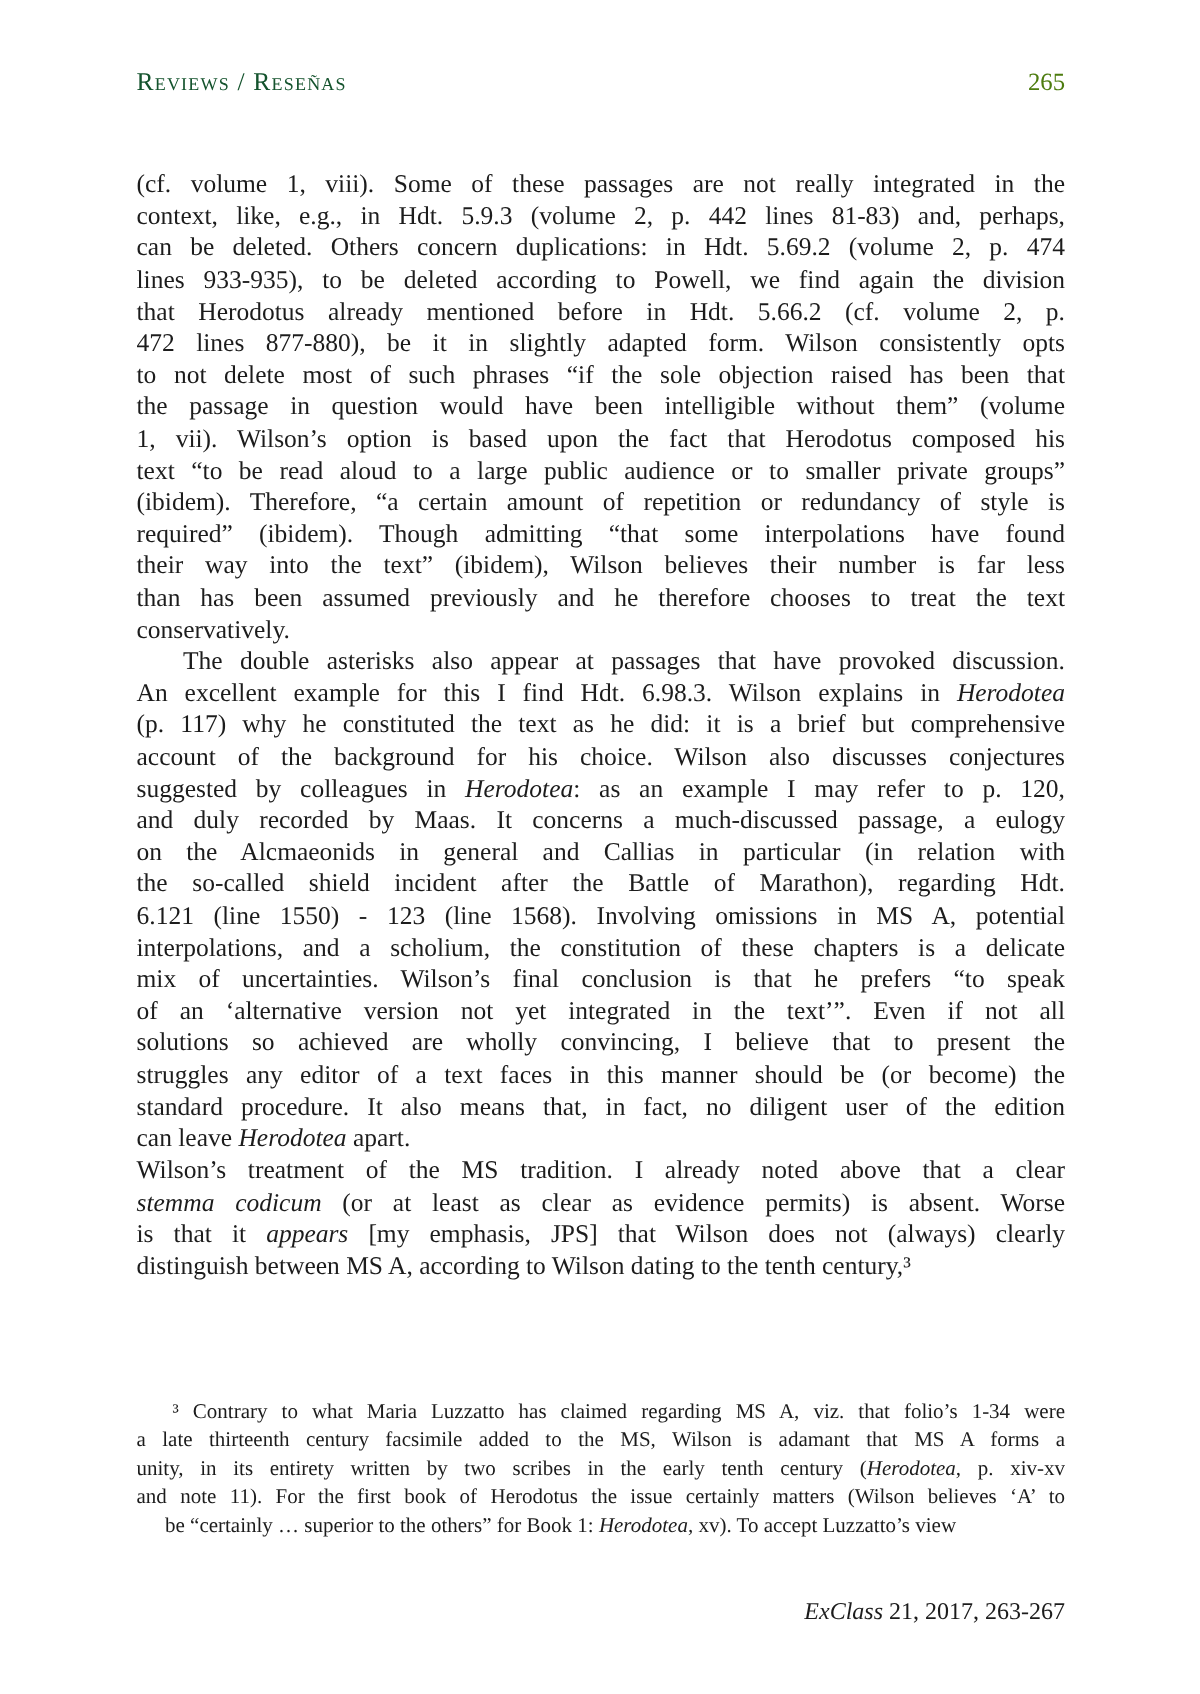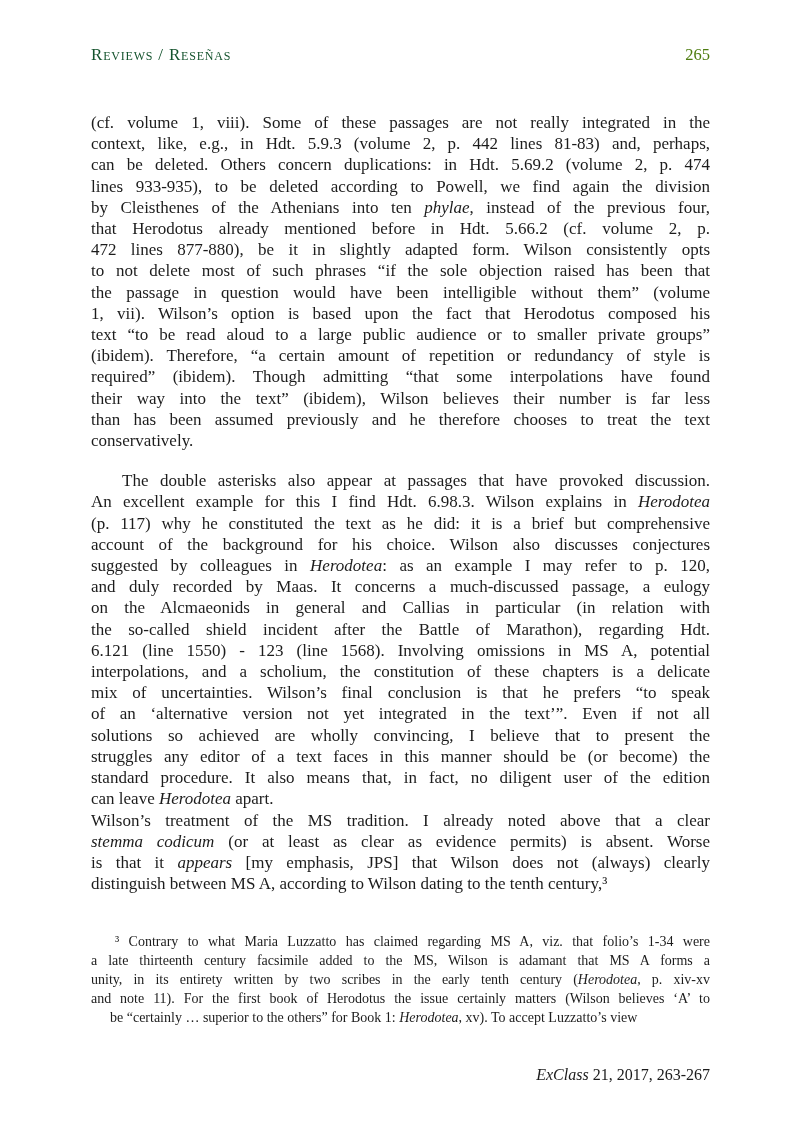"by Cleisthenes of the Athenians" div.line { html: <div>by Cleisthenes of the Athenians into ten <i>phylae</i>, instead of the previous four,</div> -> none }
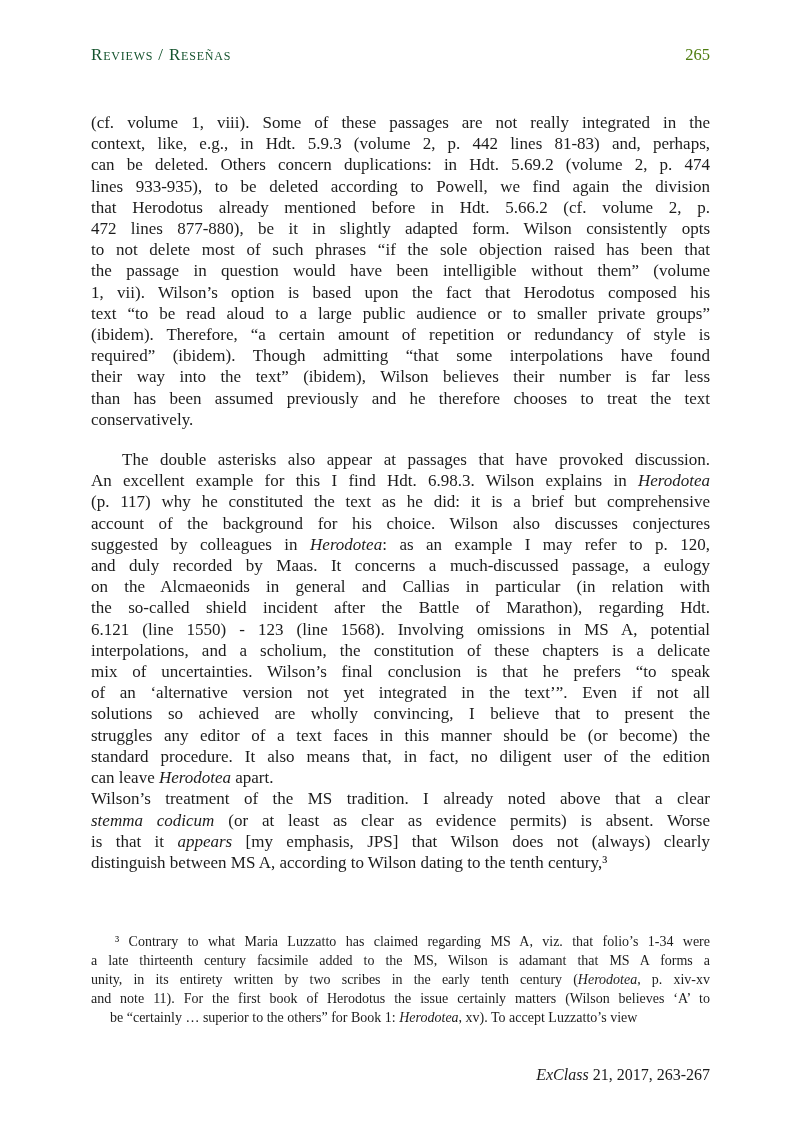"The double asterisks also appear" .line.indent { margin-top: 19px -> none }
